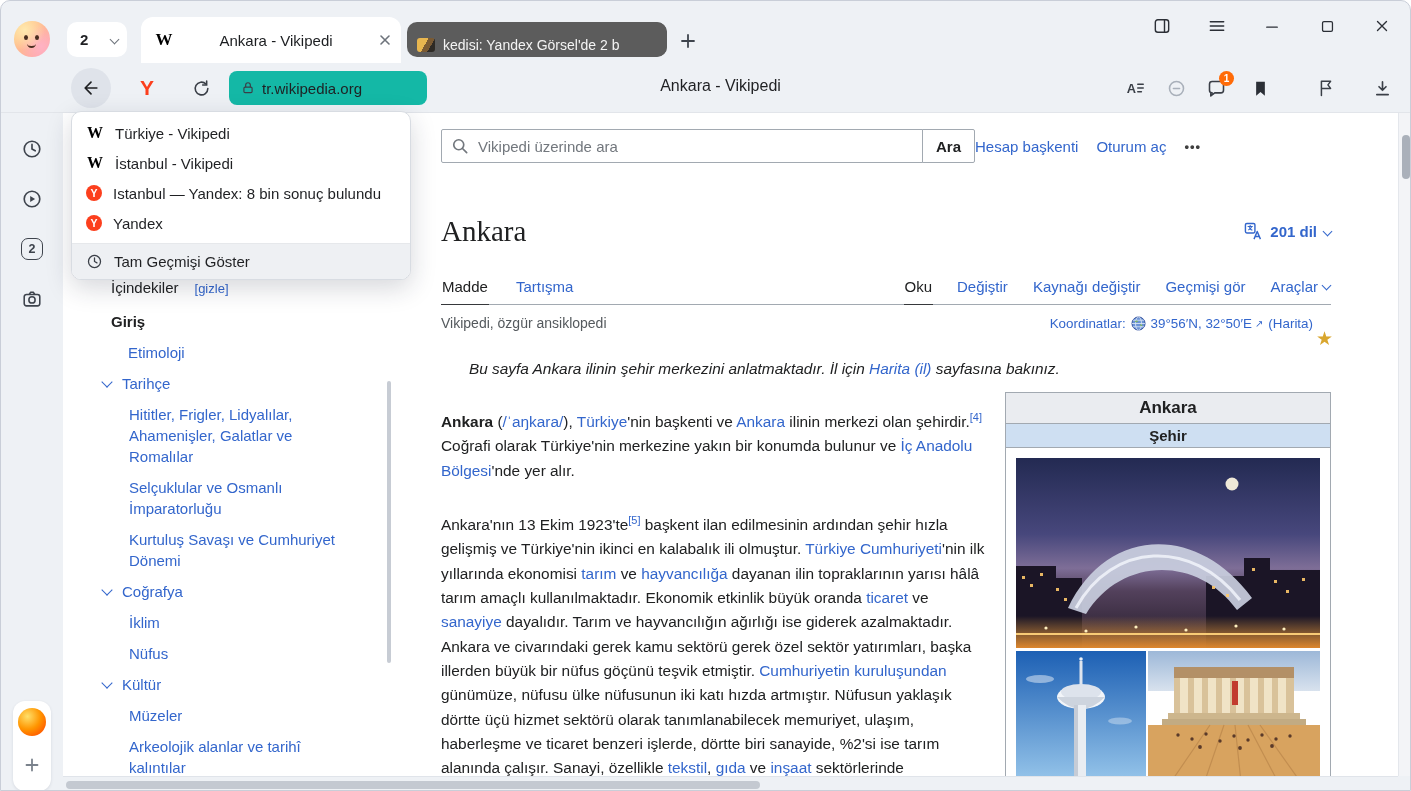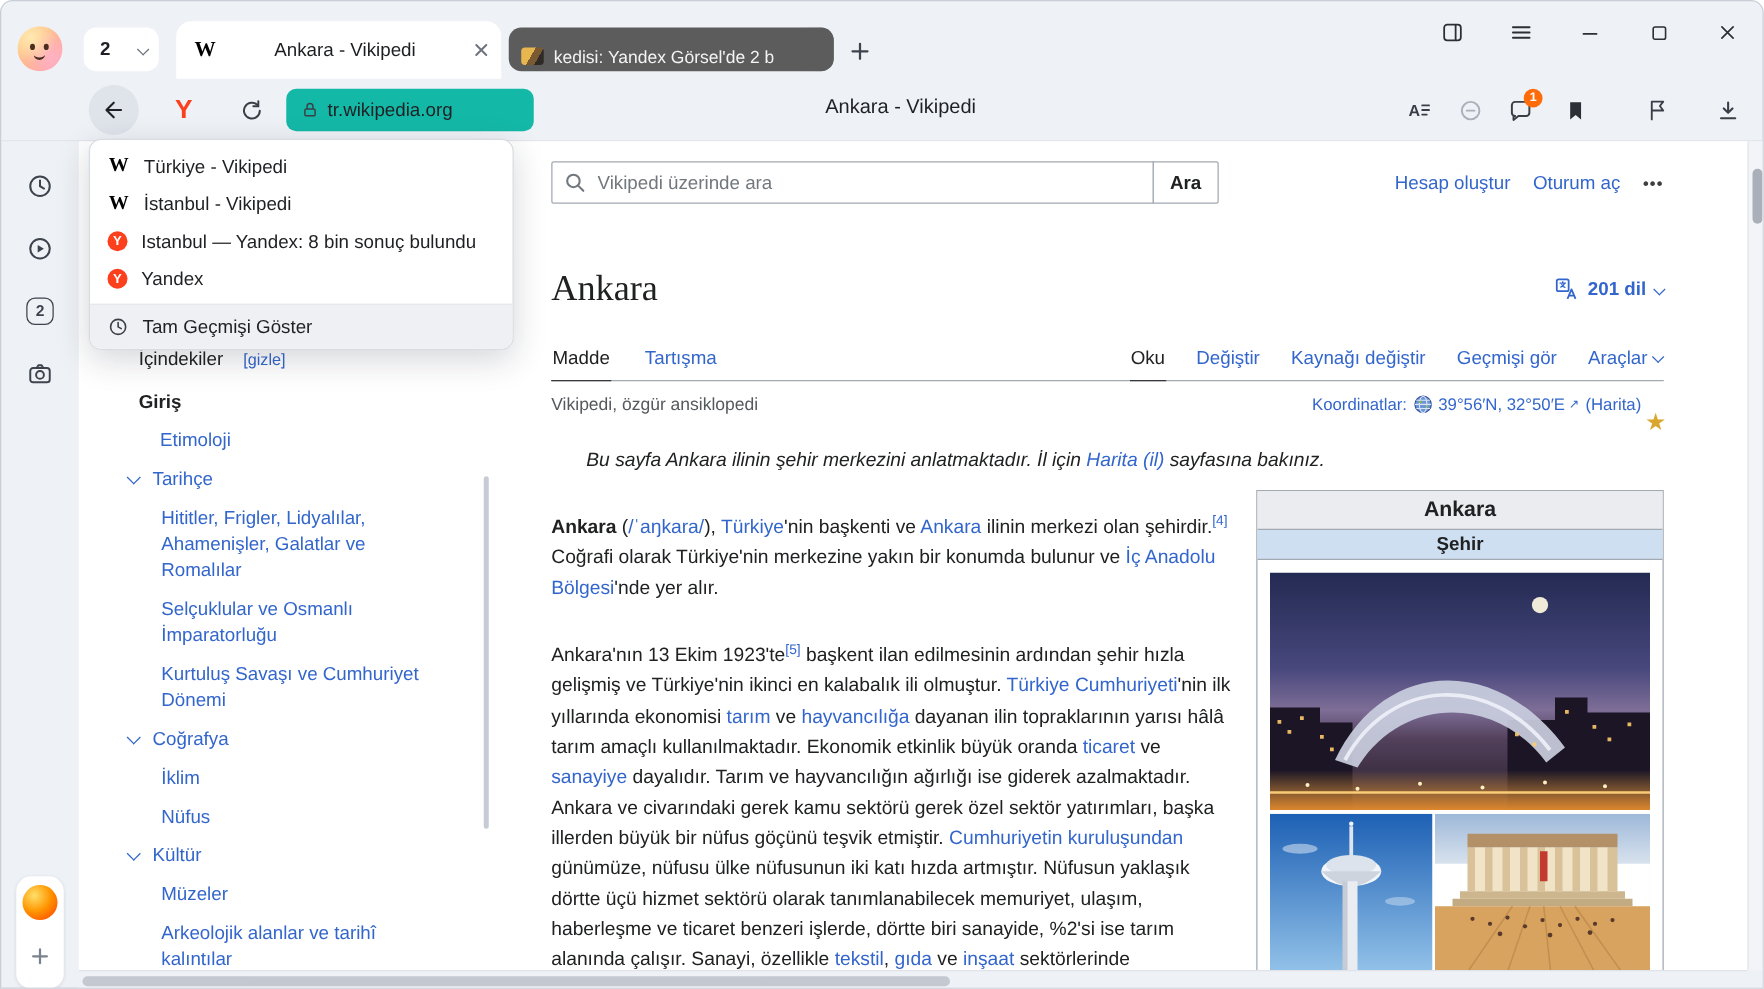"Vikipedi üzerinde ara" .art-header { justify-content: space-between -> flex-start }
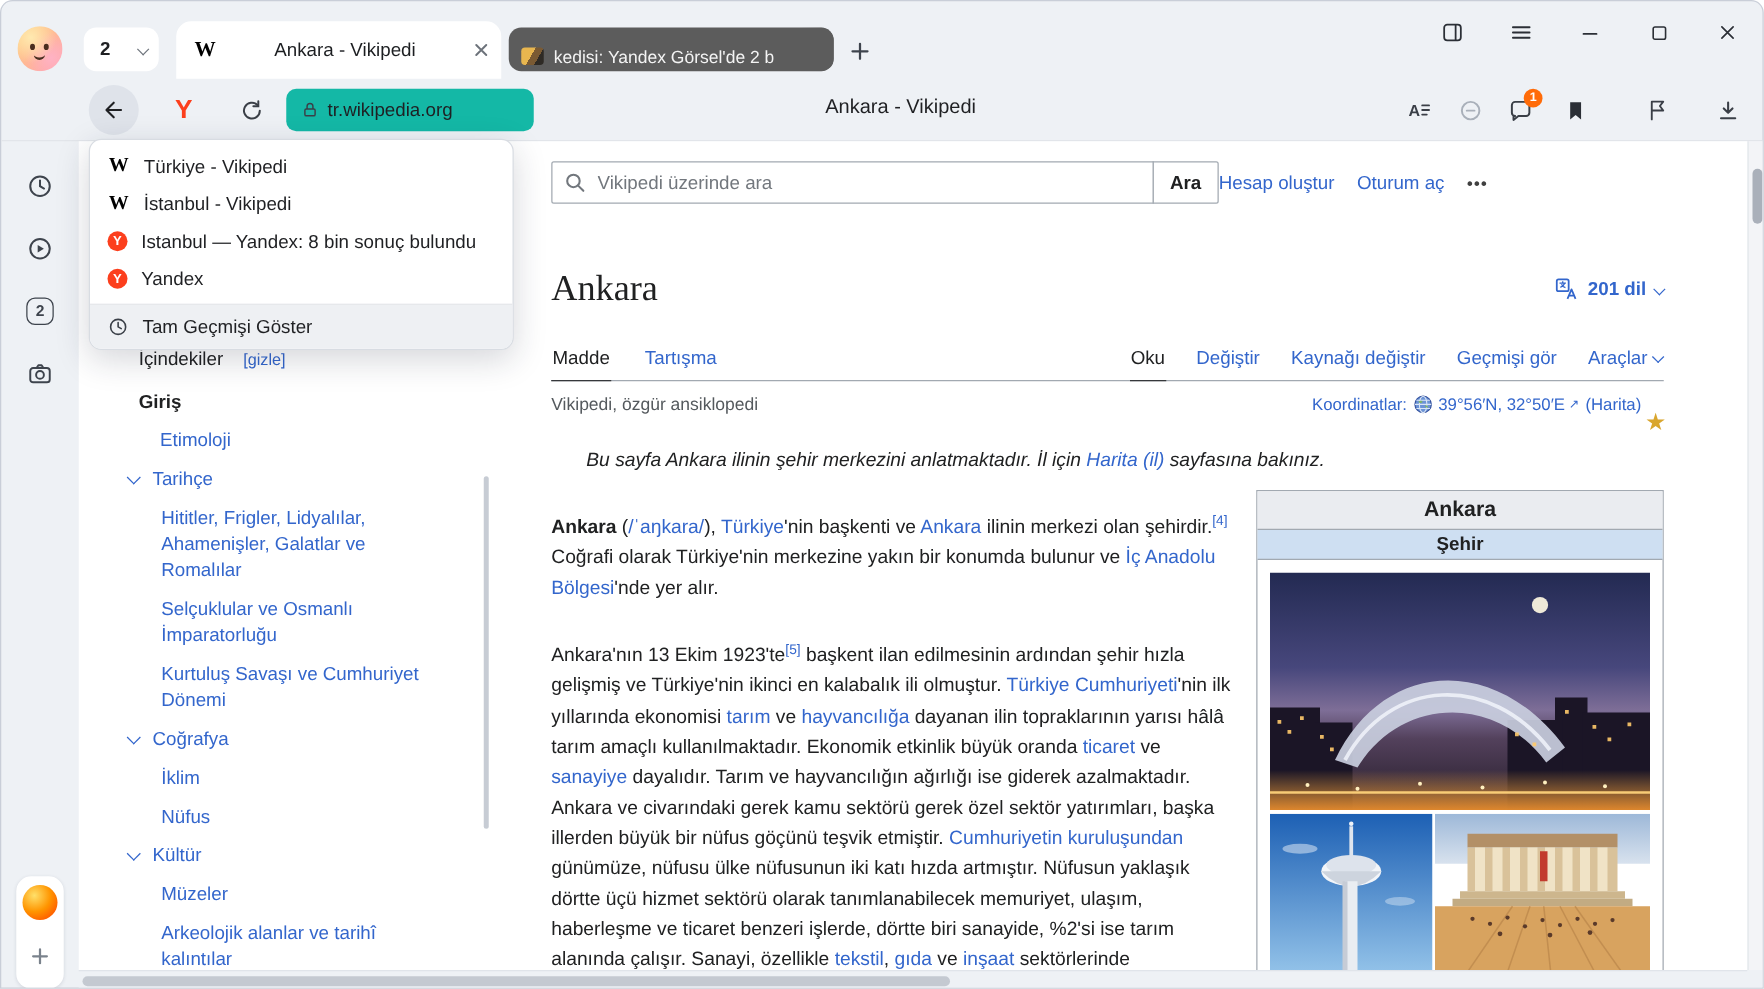"Hesap oluştur" span.alink { text: oluştur -> başkenti }
